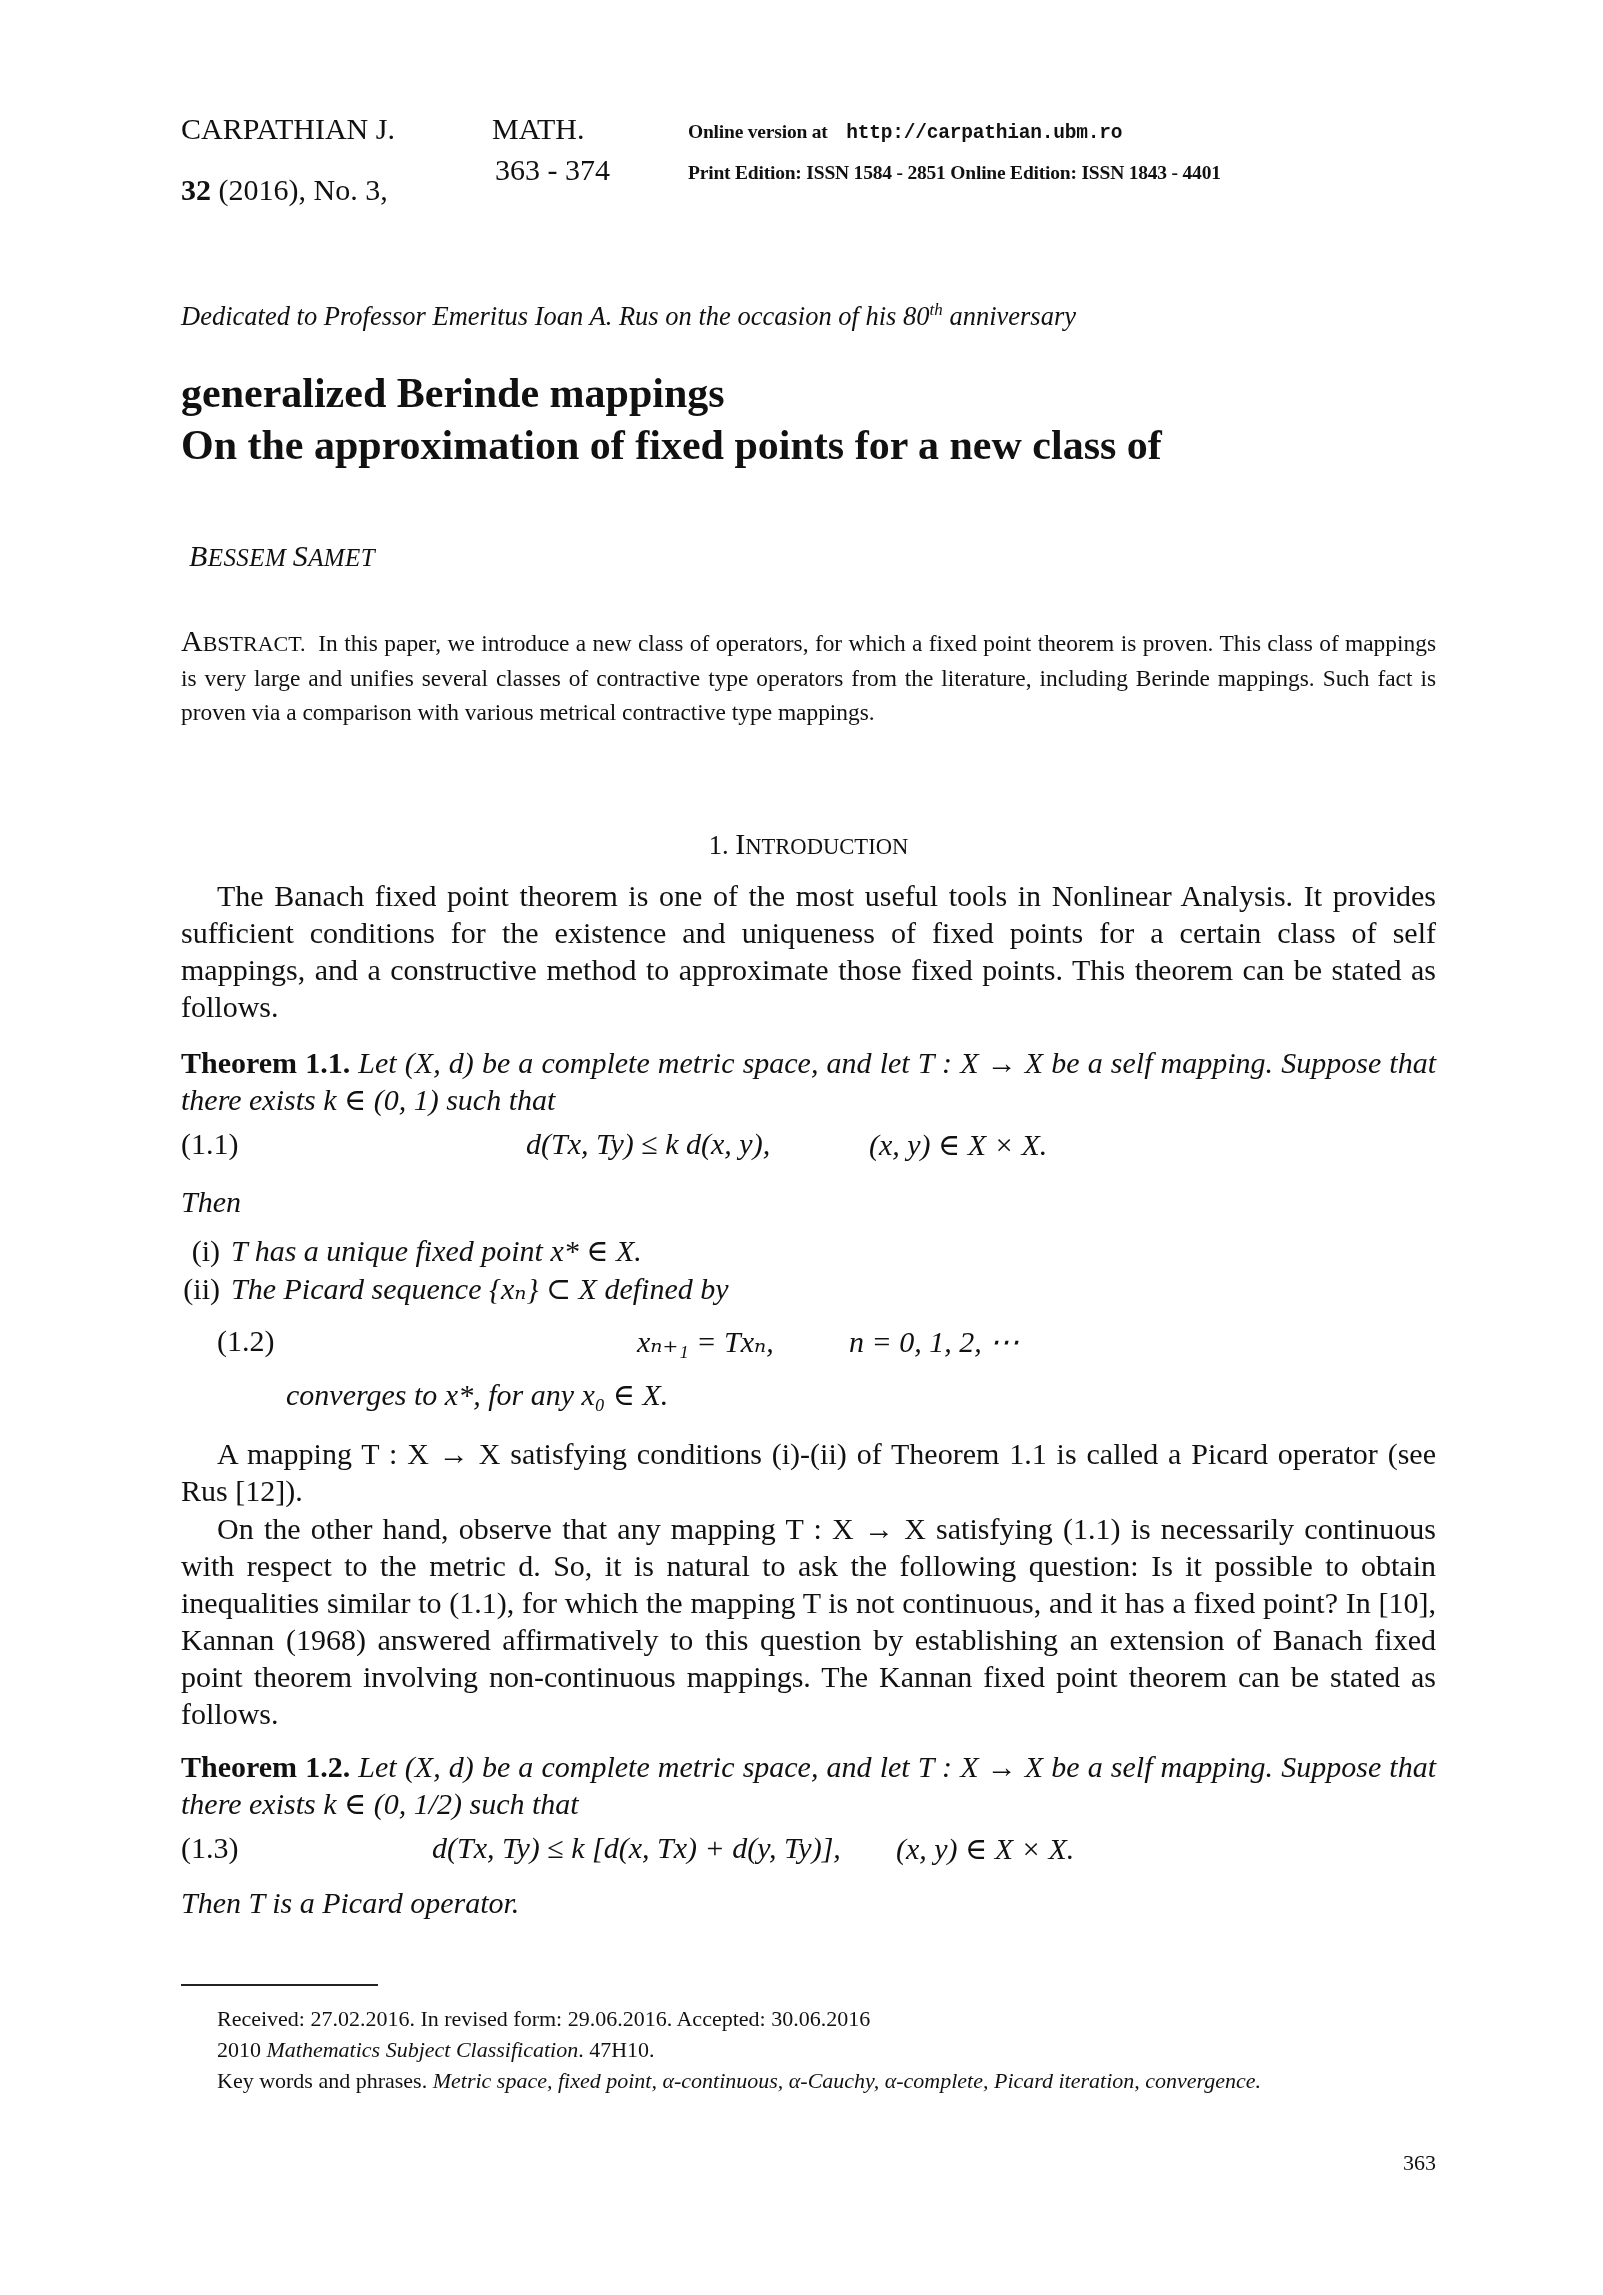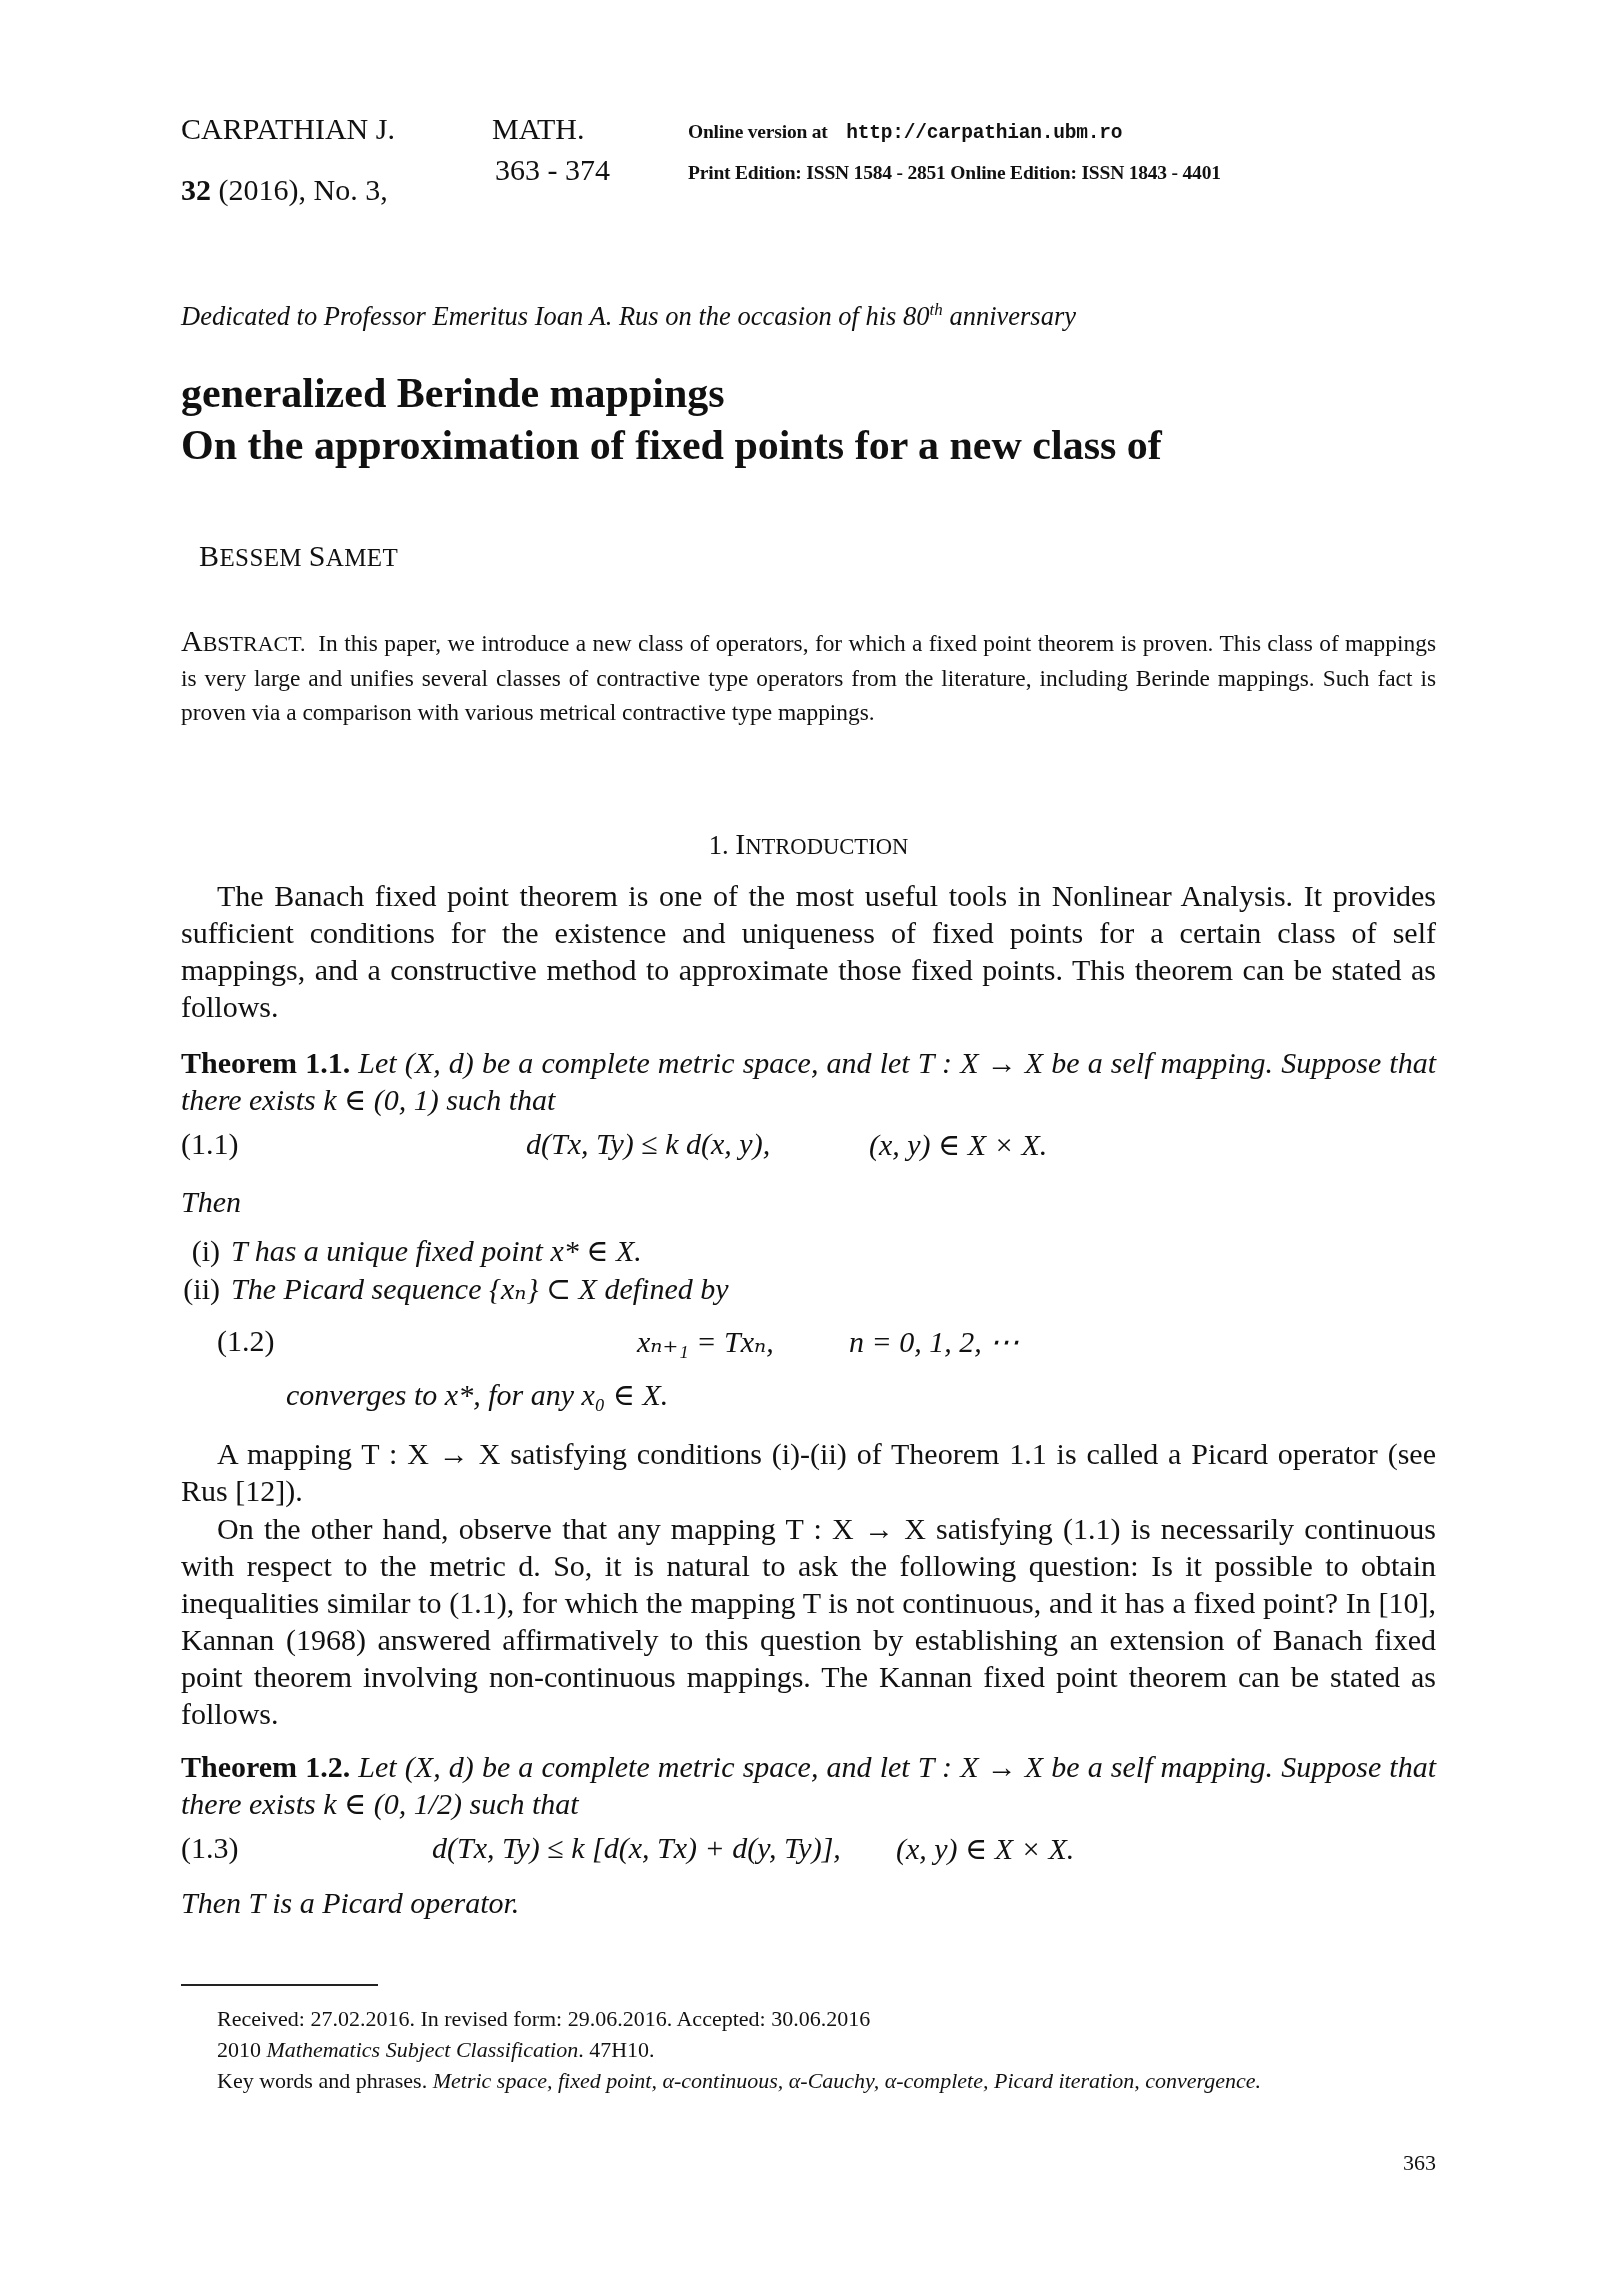"BESSEM SAMET" div.abs { font-style: none -> italic; left: 18px -> 8px }
